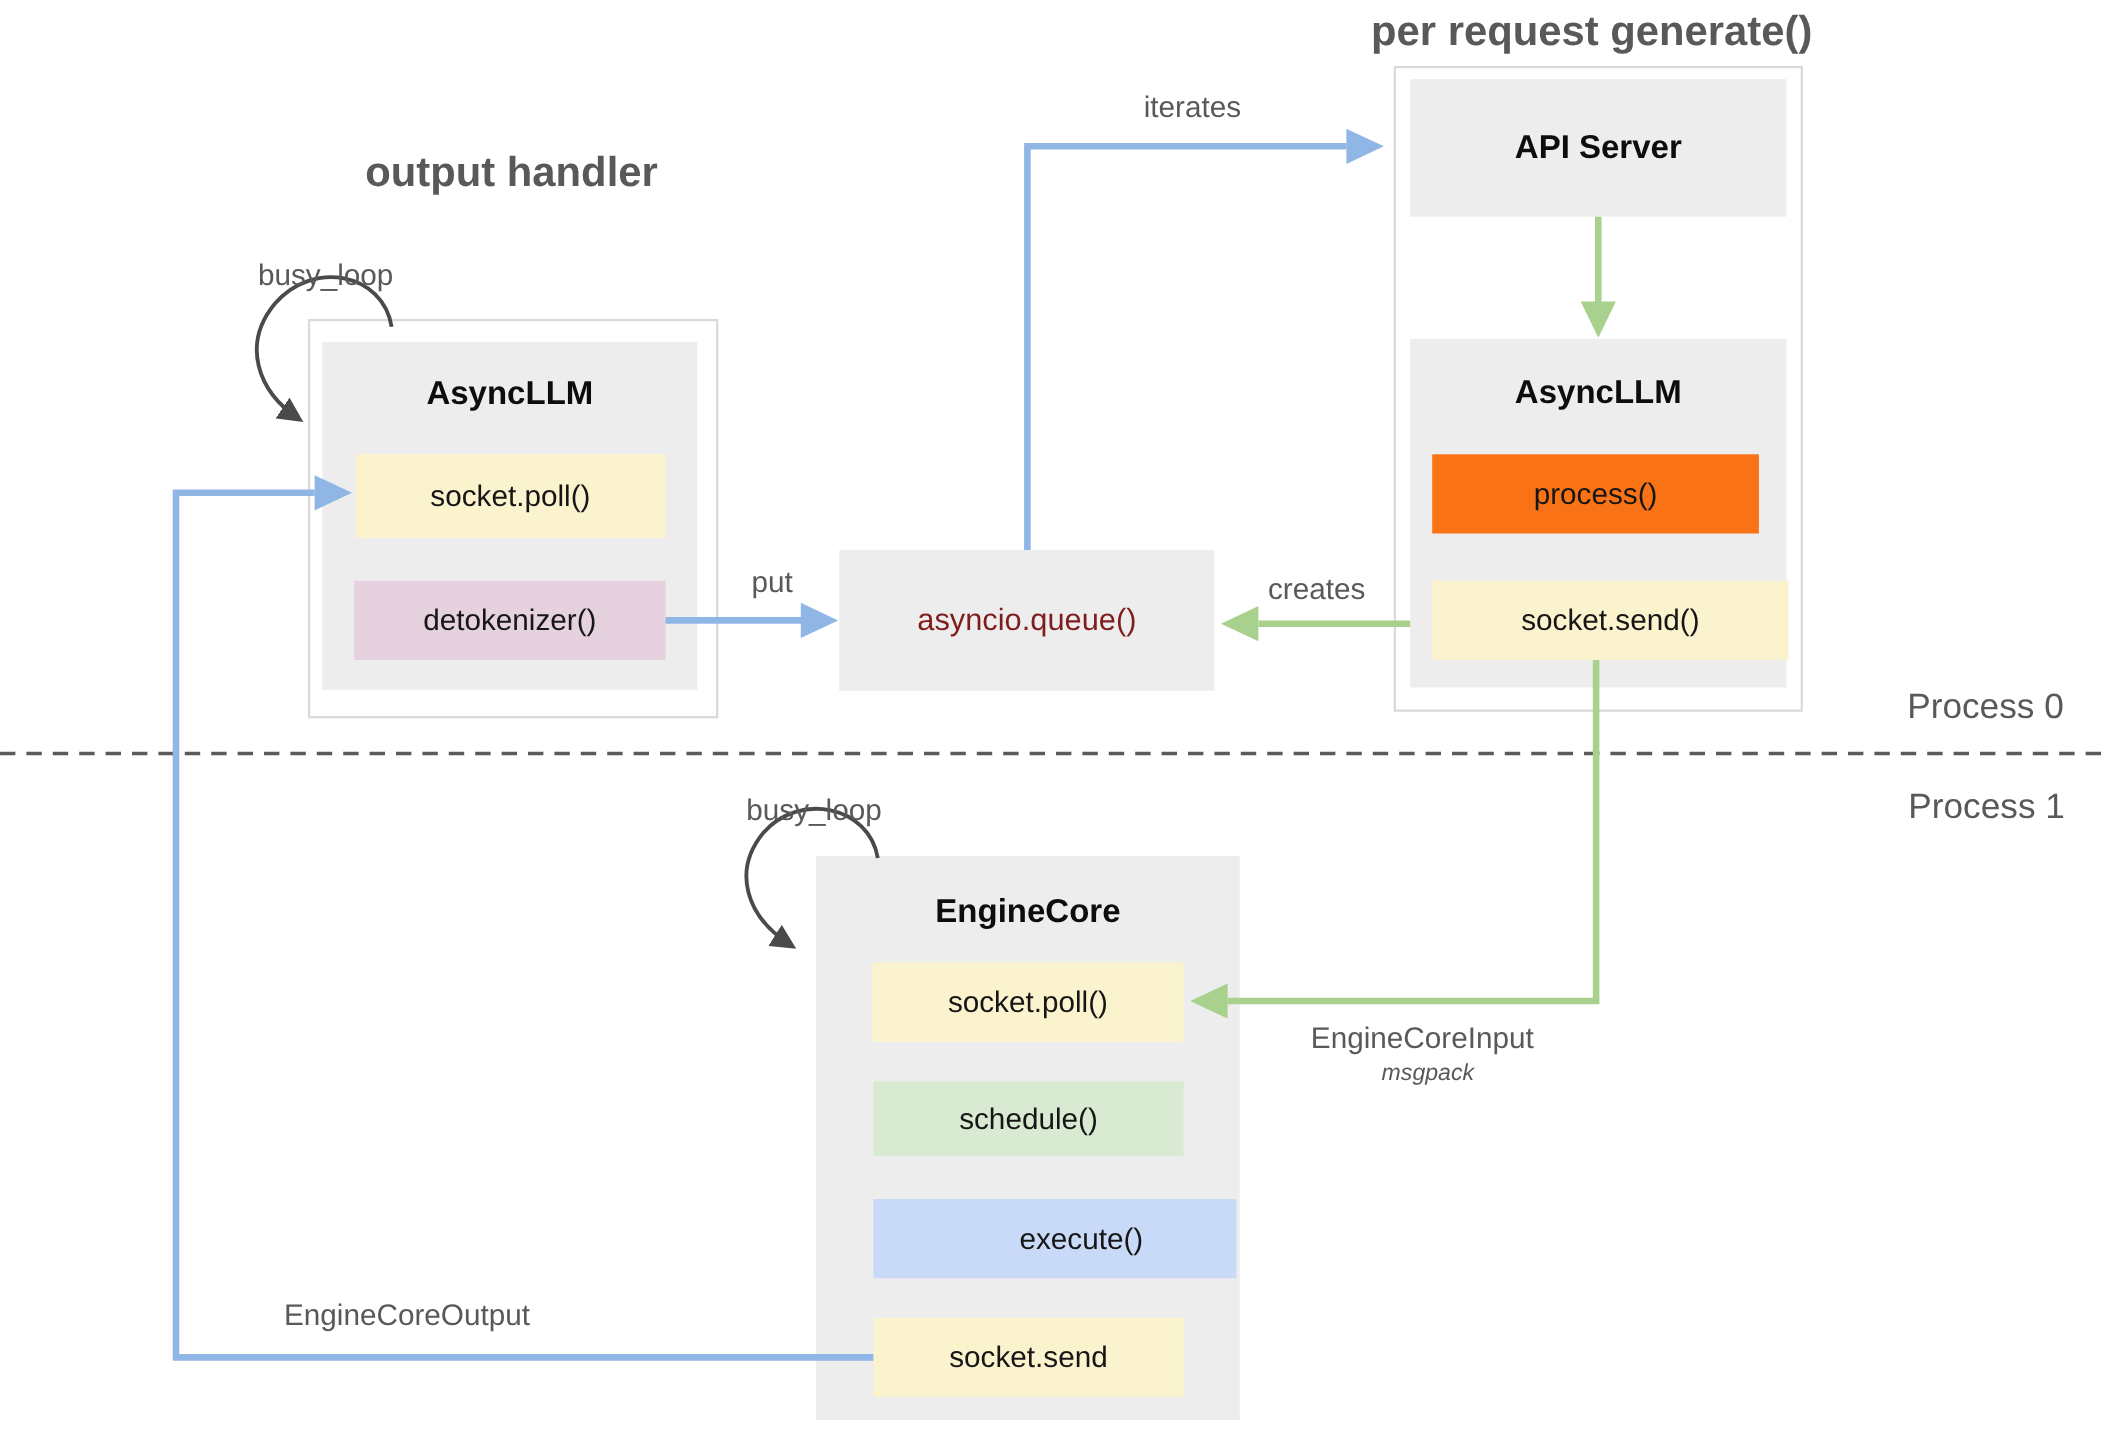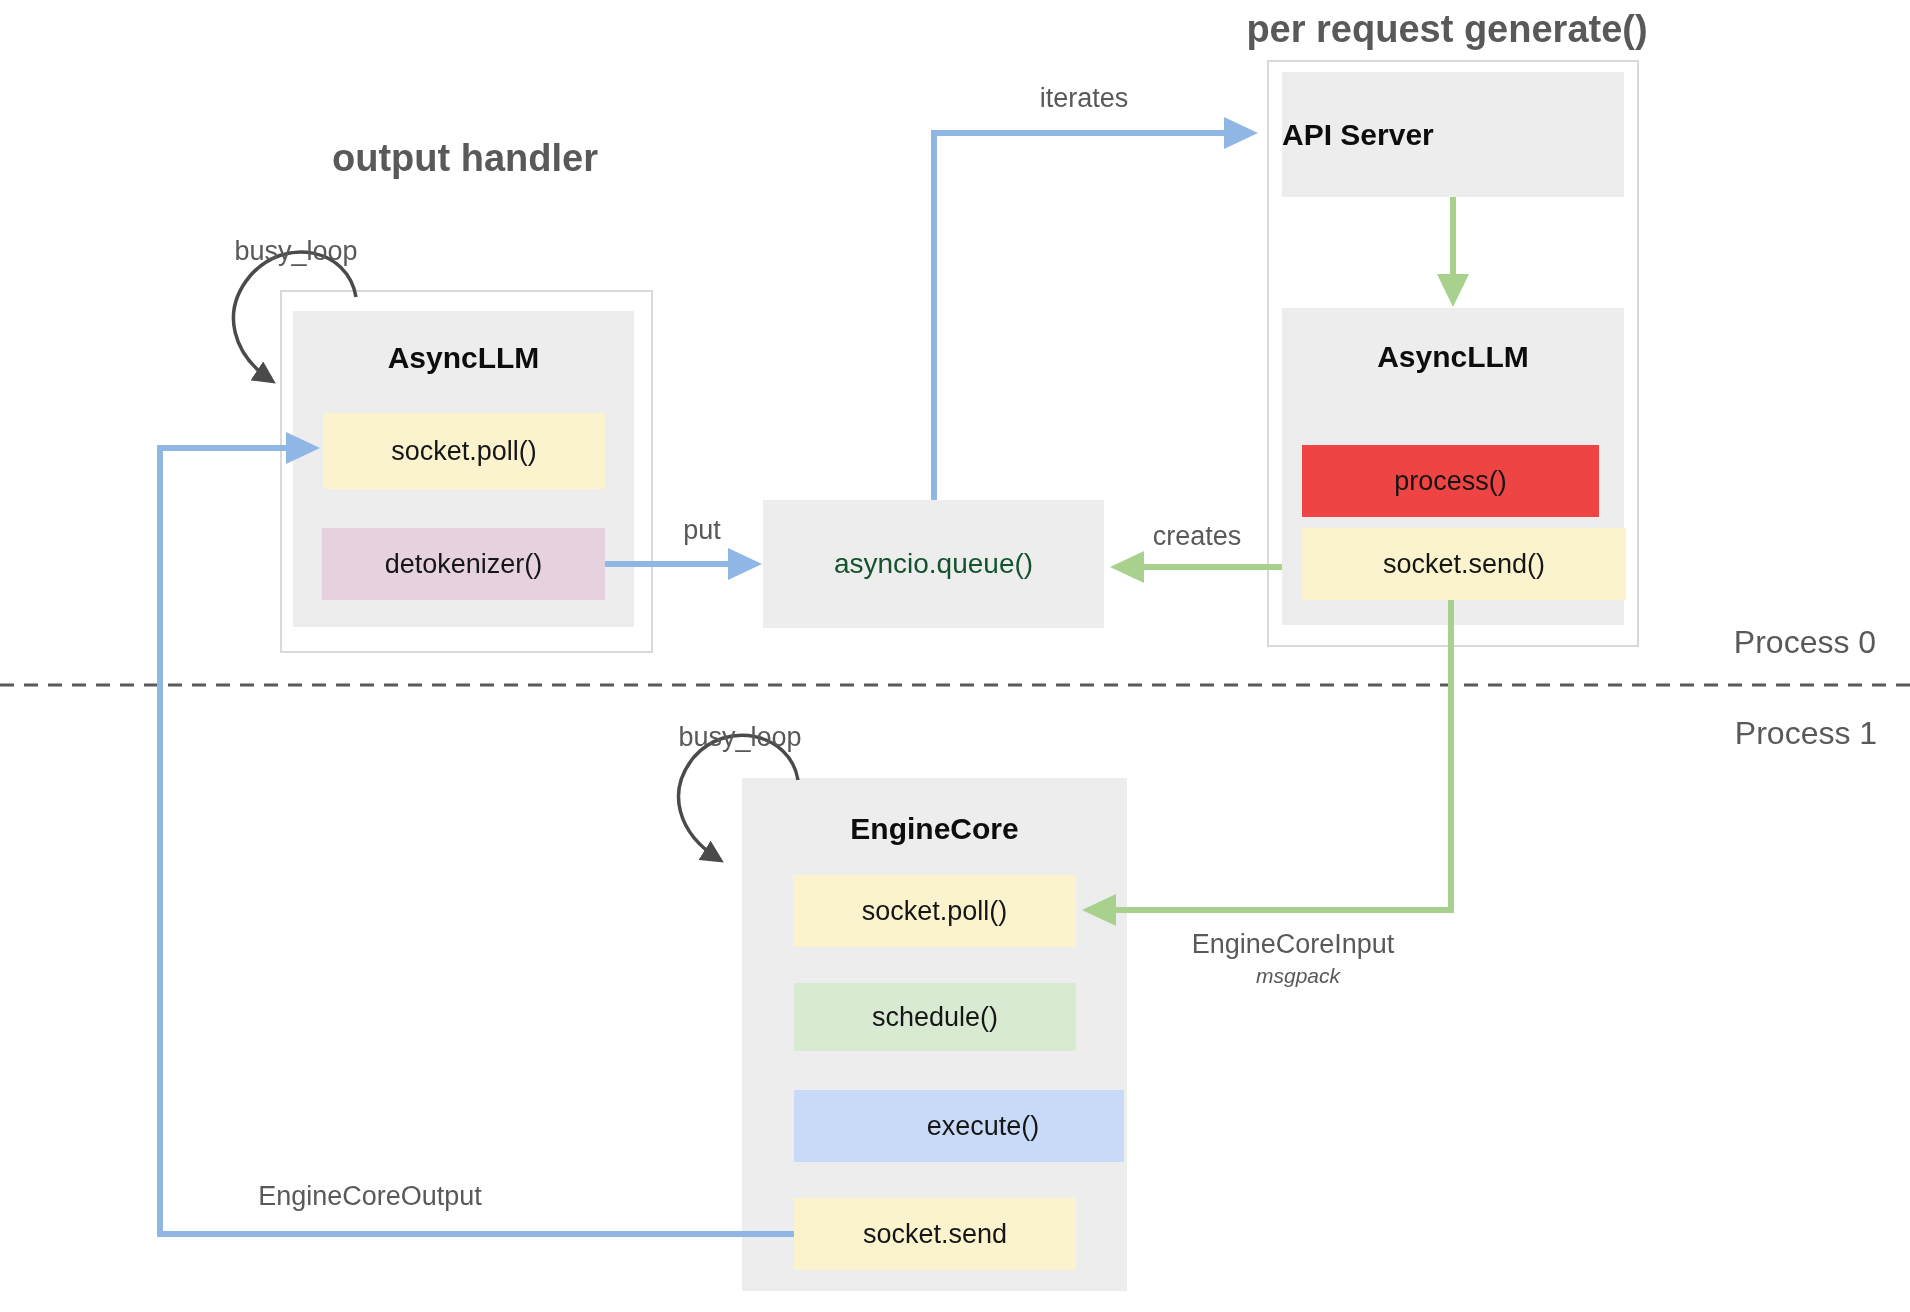"API Server" #api-server { justify-content: none -> center }
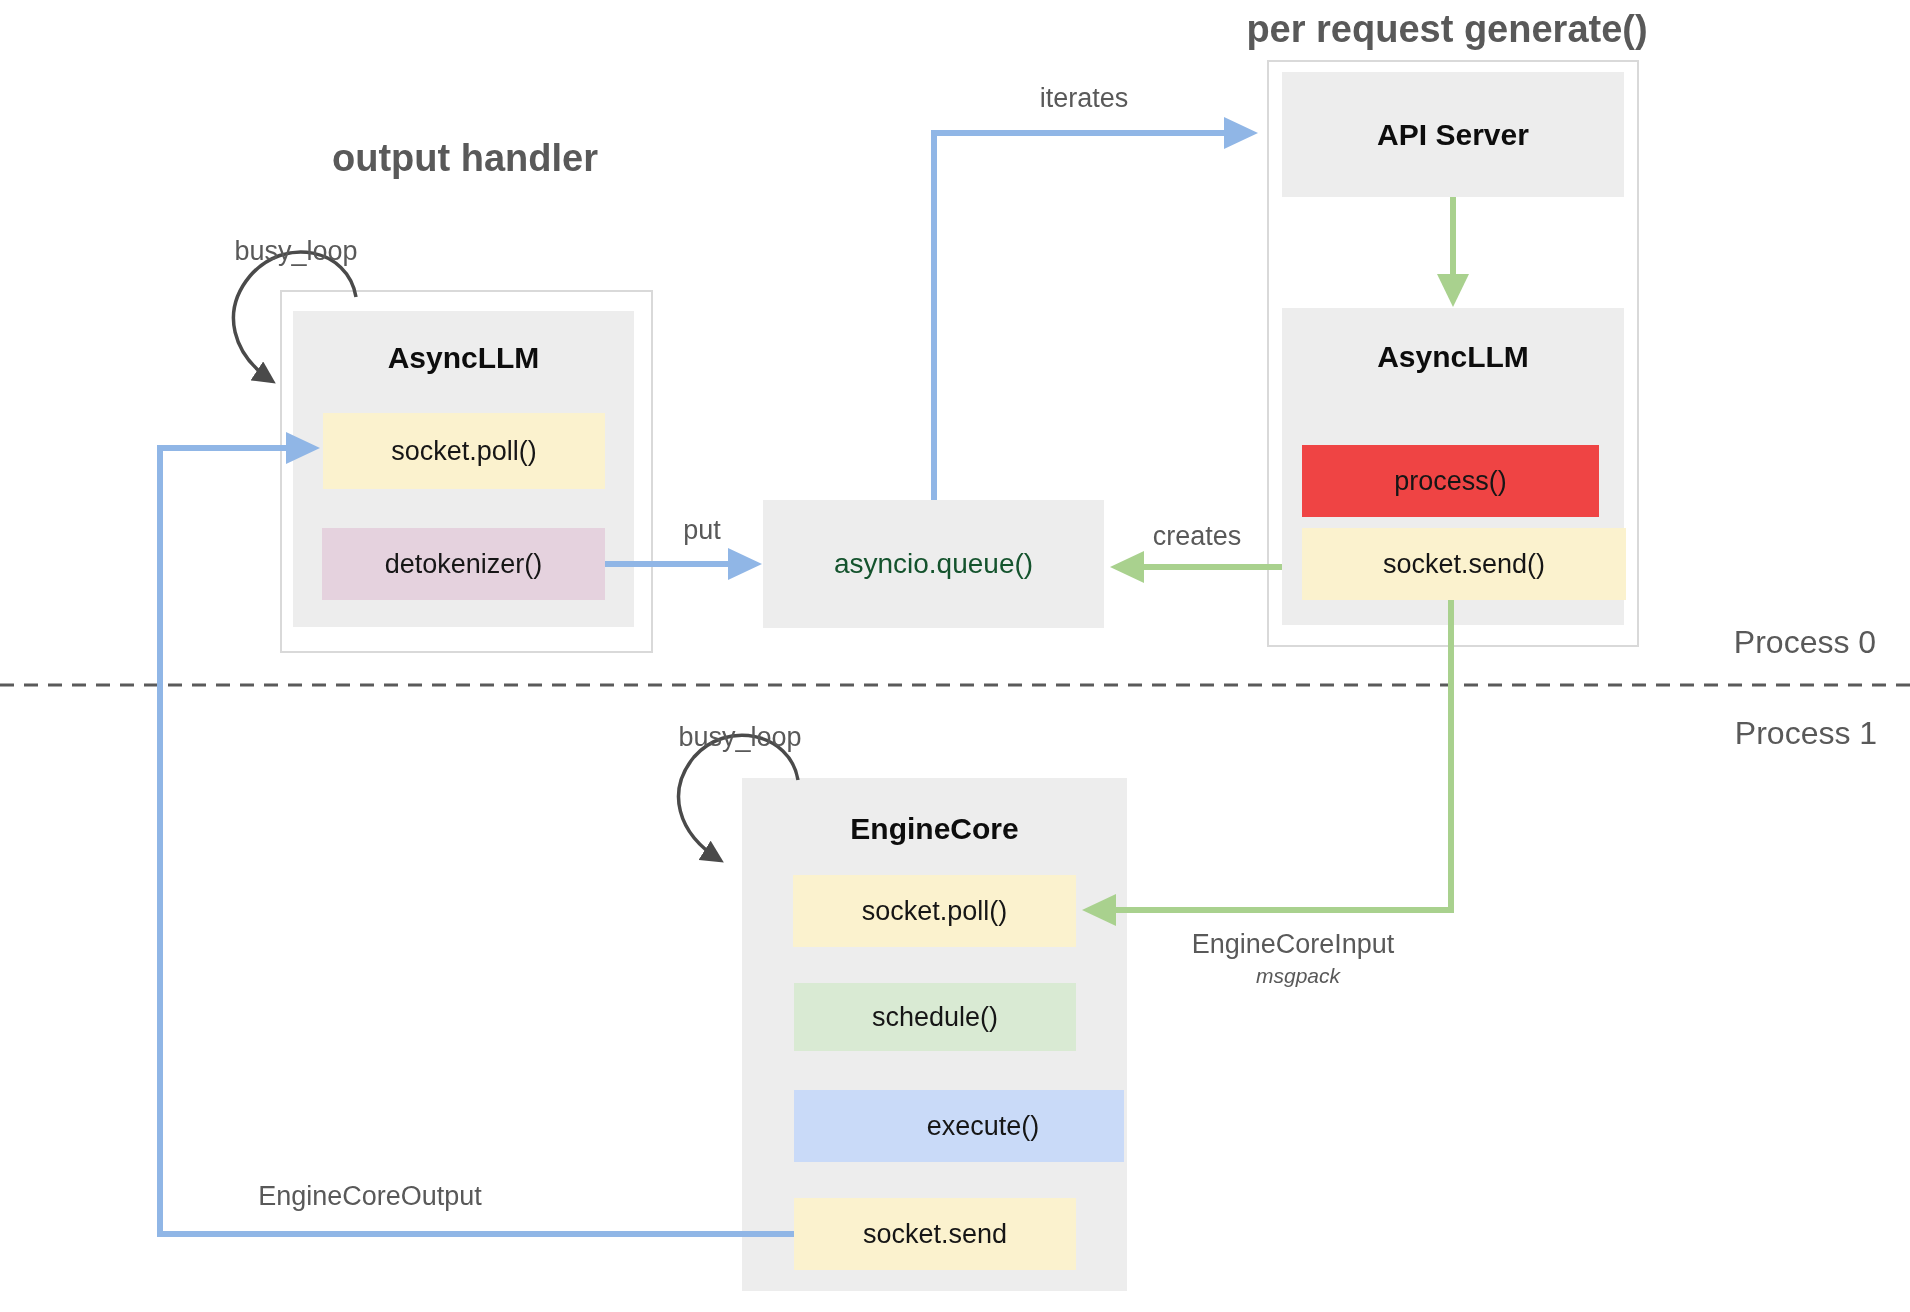"process()" div.item-box { background: #ef4444 -> #f97316; margin-top: 32px -> none }
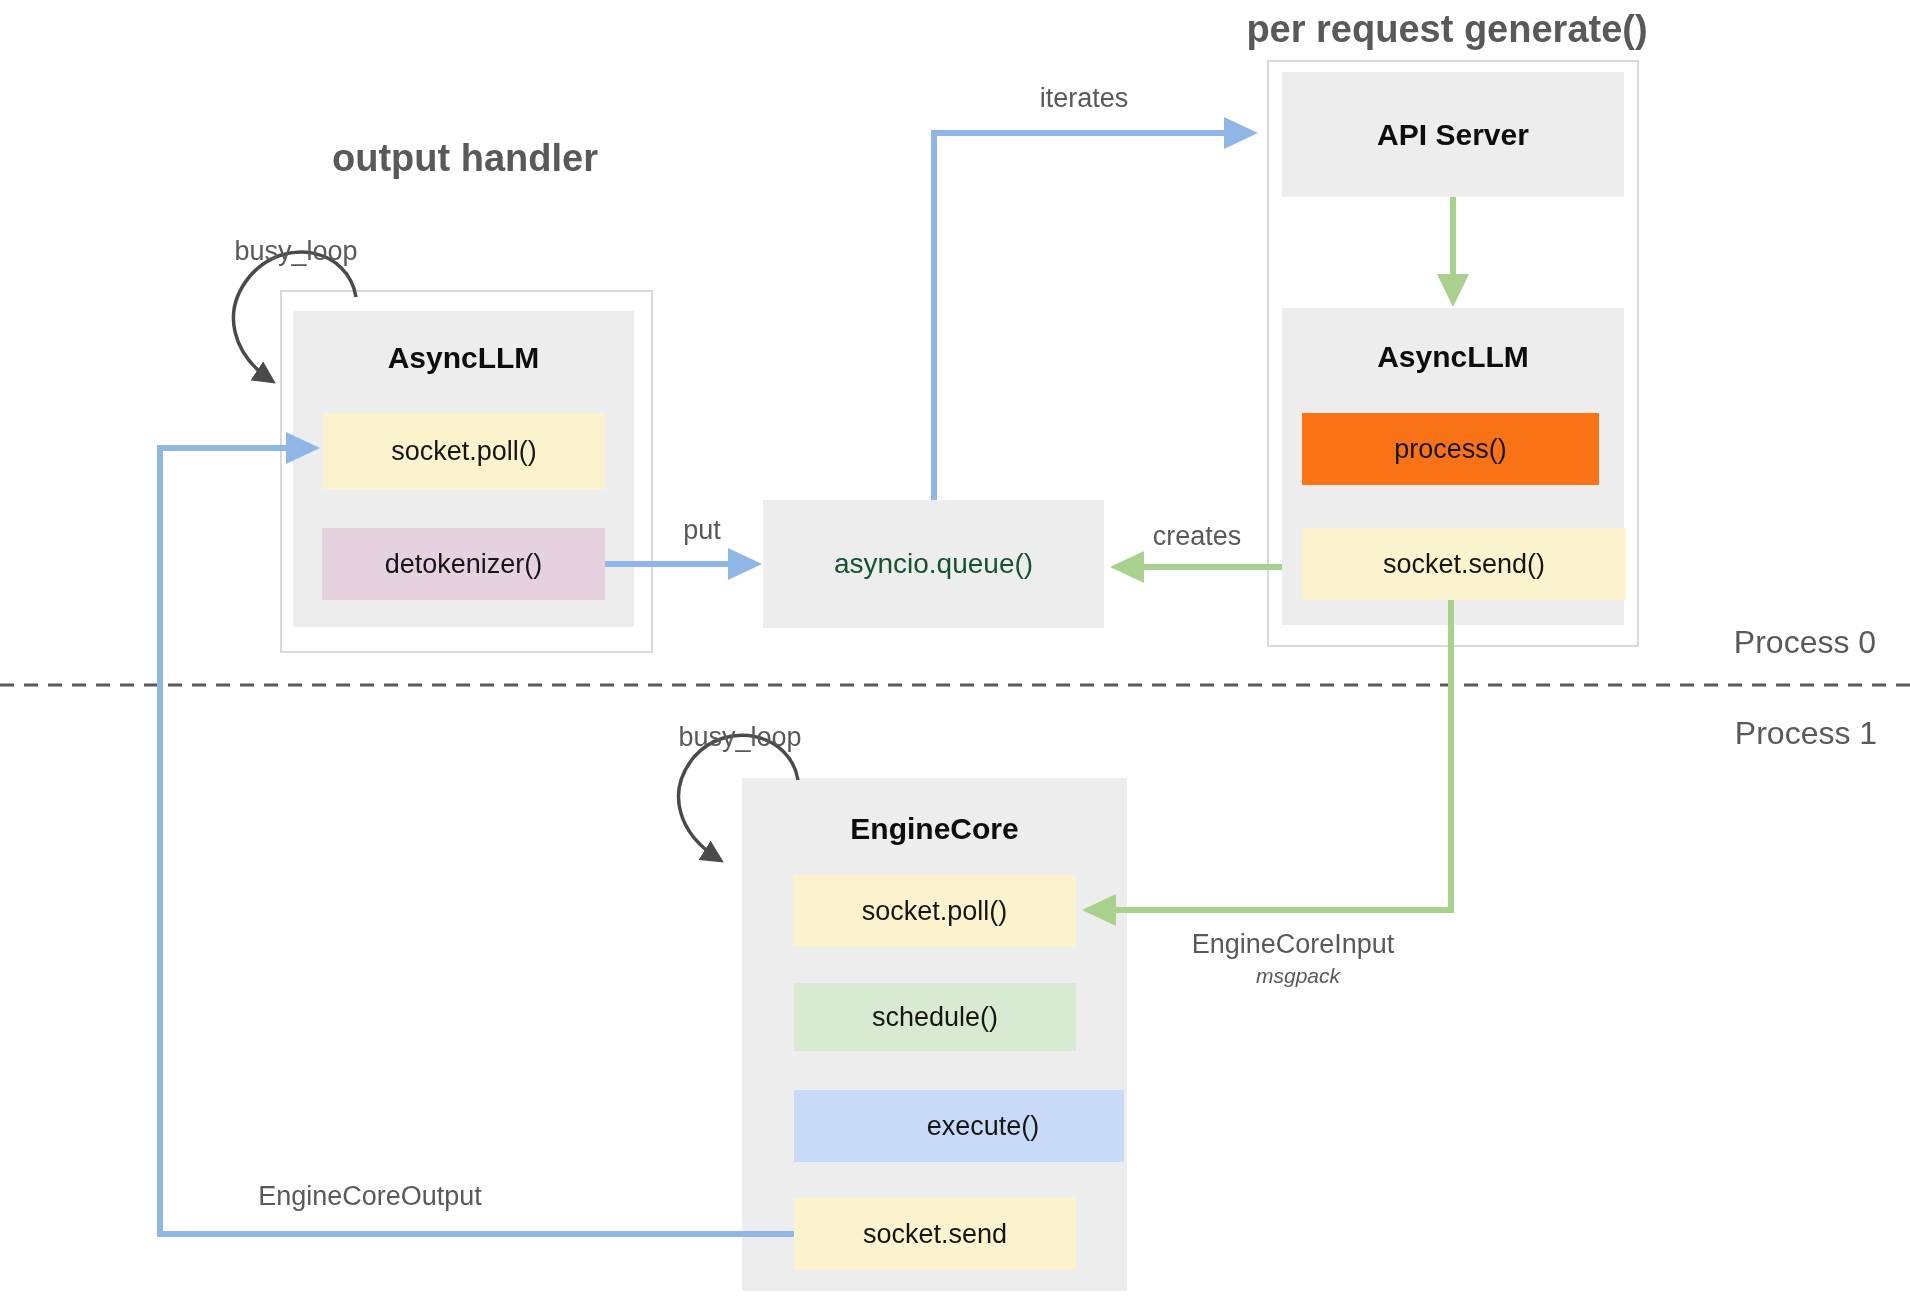"asyncio.queue()" #queue-box { color: #14532d -> #7f1d1d }
